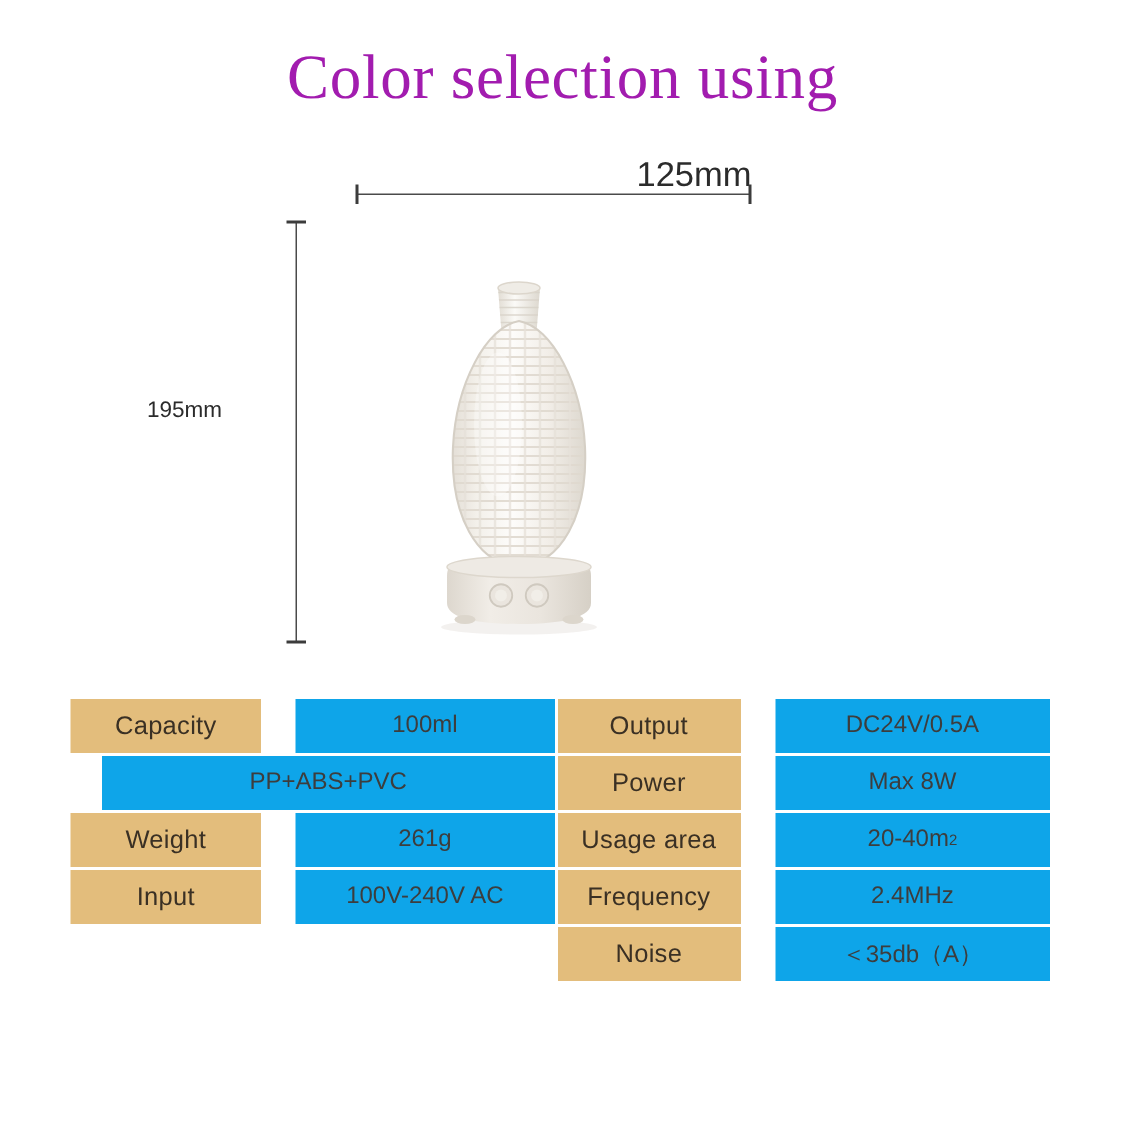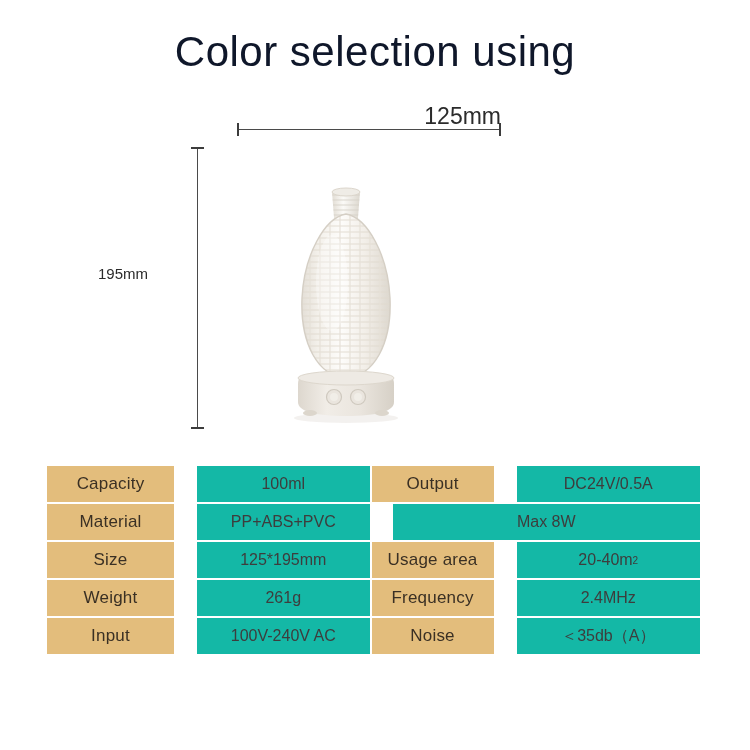"Color selection using" .page-title { color: #0f172a -> #a21caf; font-family: Liberation Sans, sans-serif -> Liberation Serif, serif }
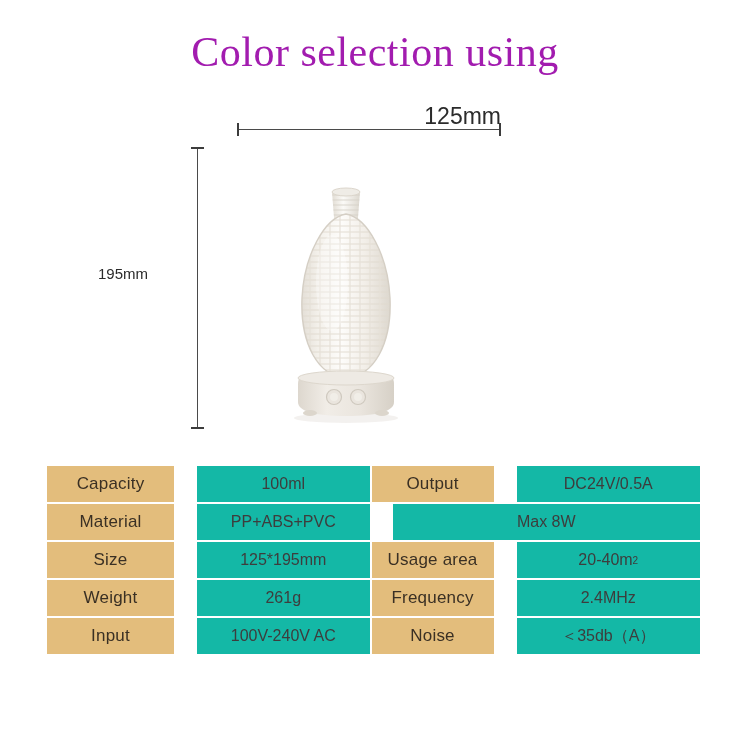"100ml" .spec-val { background: #14b8a6 -> #0ea5e9 }
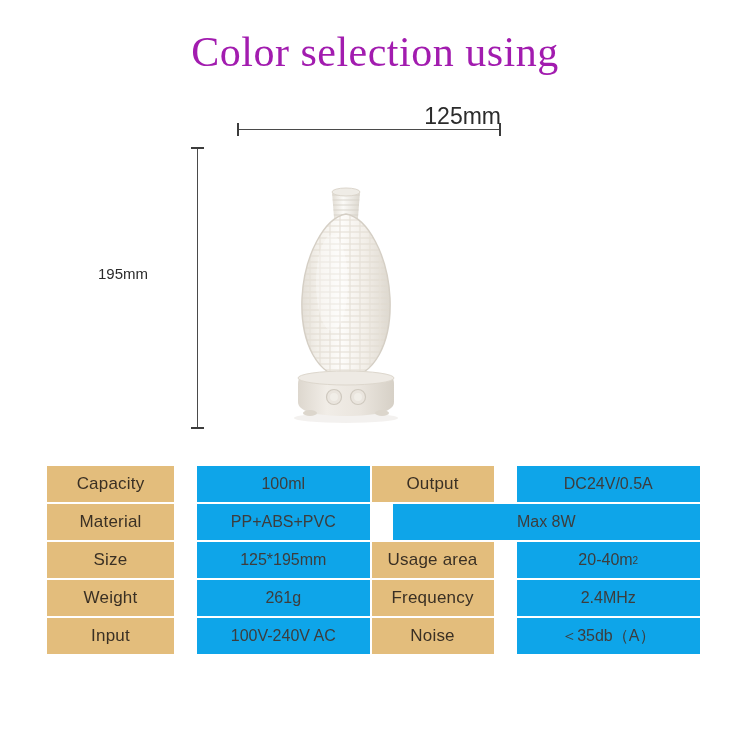"Material" div.spec-key { html: <div>Material</div> -> none }
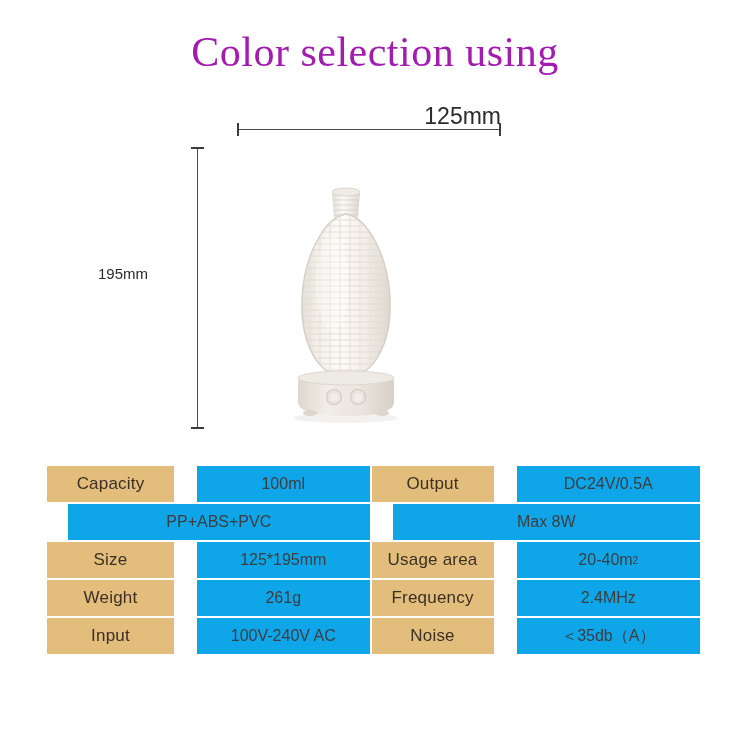"Power" div.spec-key { html: none -> <div>Power</div> }
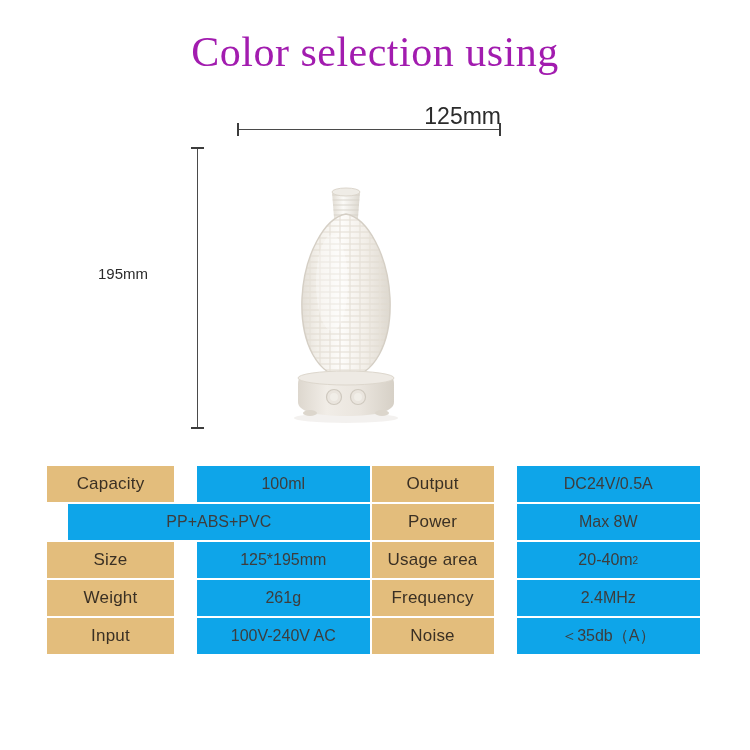"Size" div.spec-row { html: <div> <div>Size</div> <div>125*195mm</div> </div> -> none }
